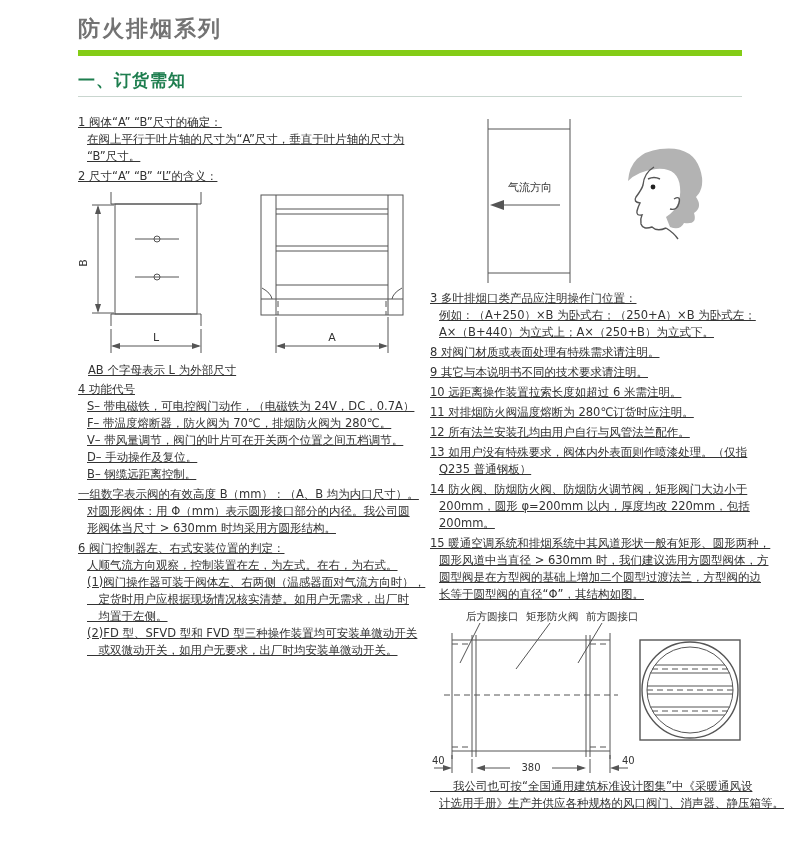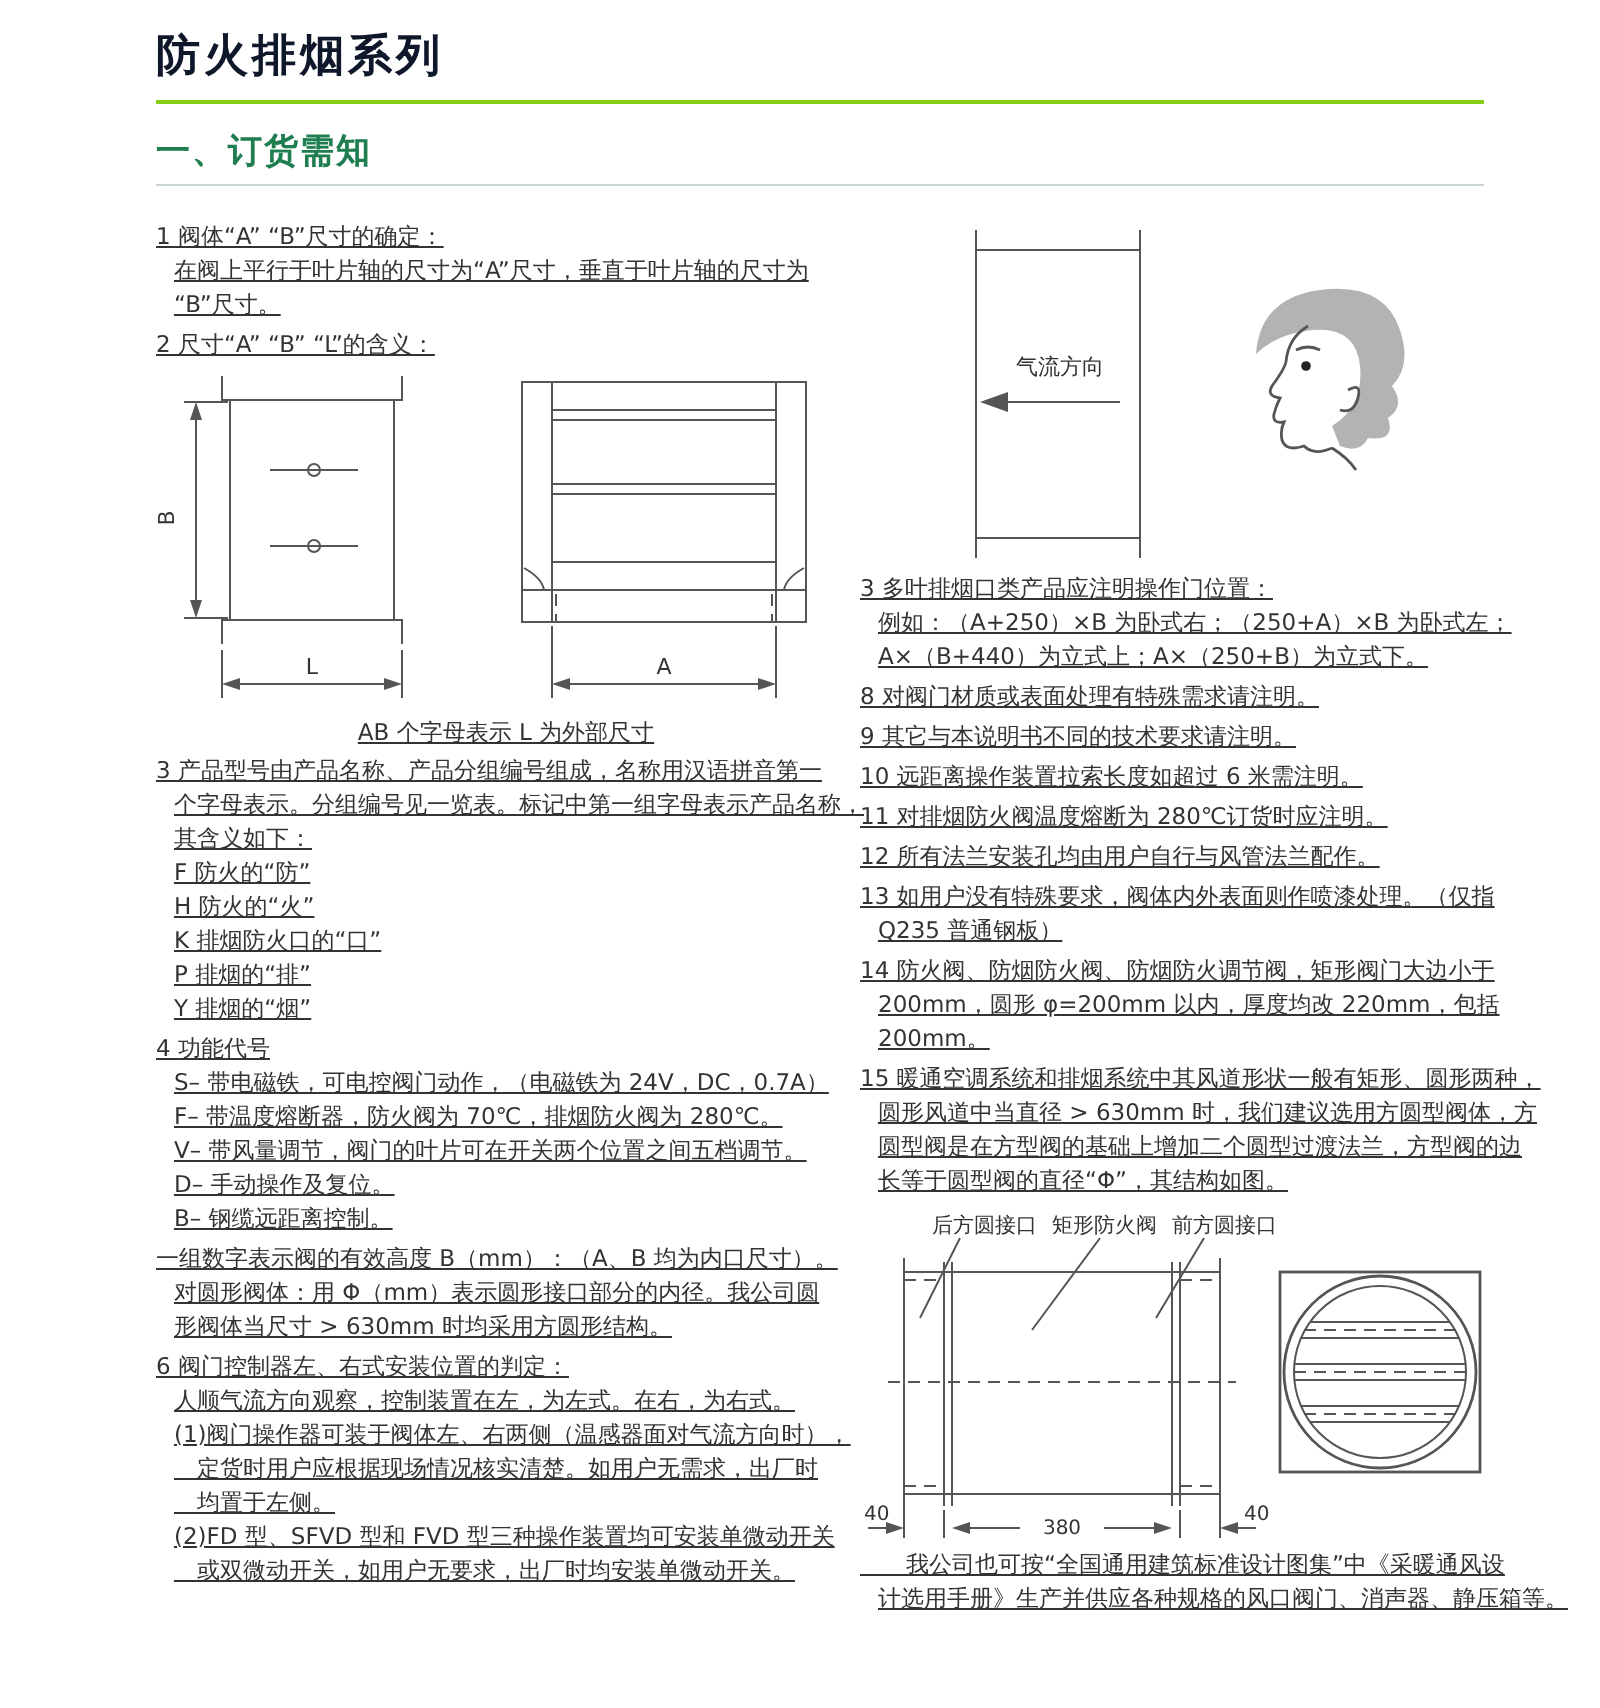"防火排烟系列" .title { border-bottom: 2px solid #84cc16 -> 6px solid #84cc16; color: #0f172a -> #737373 }
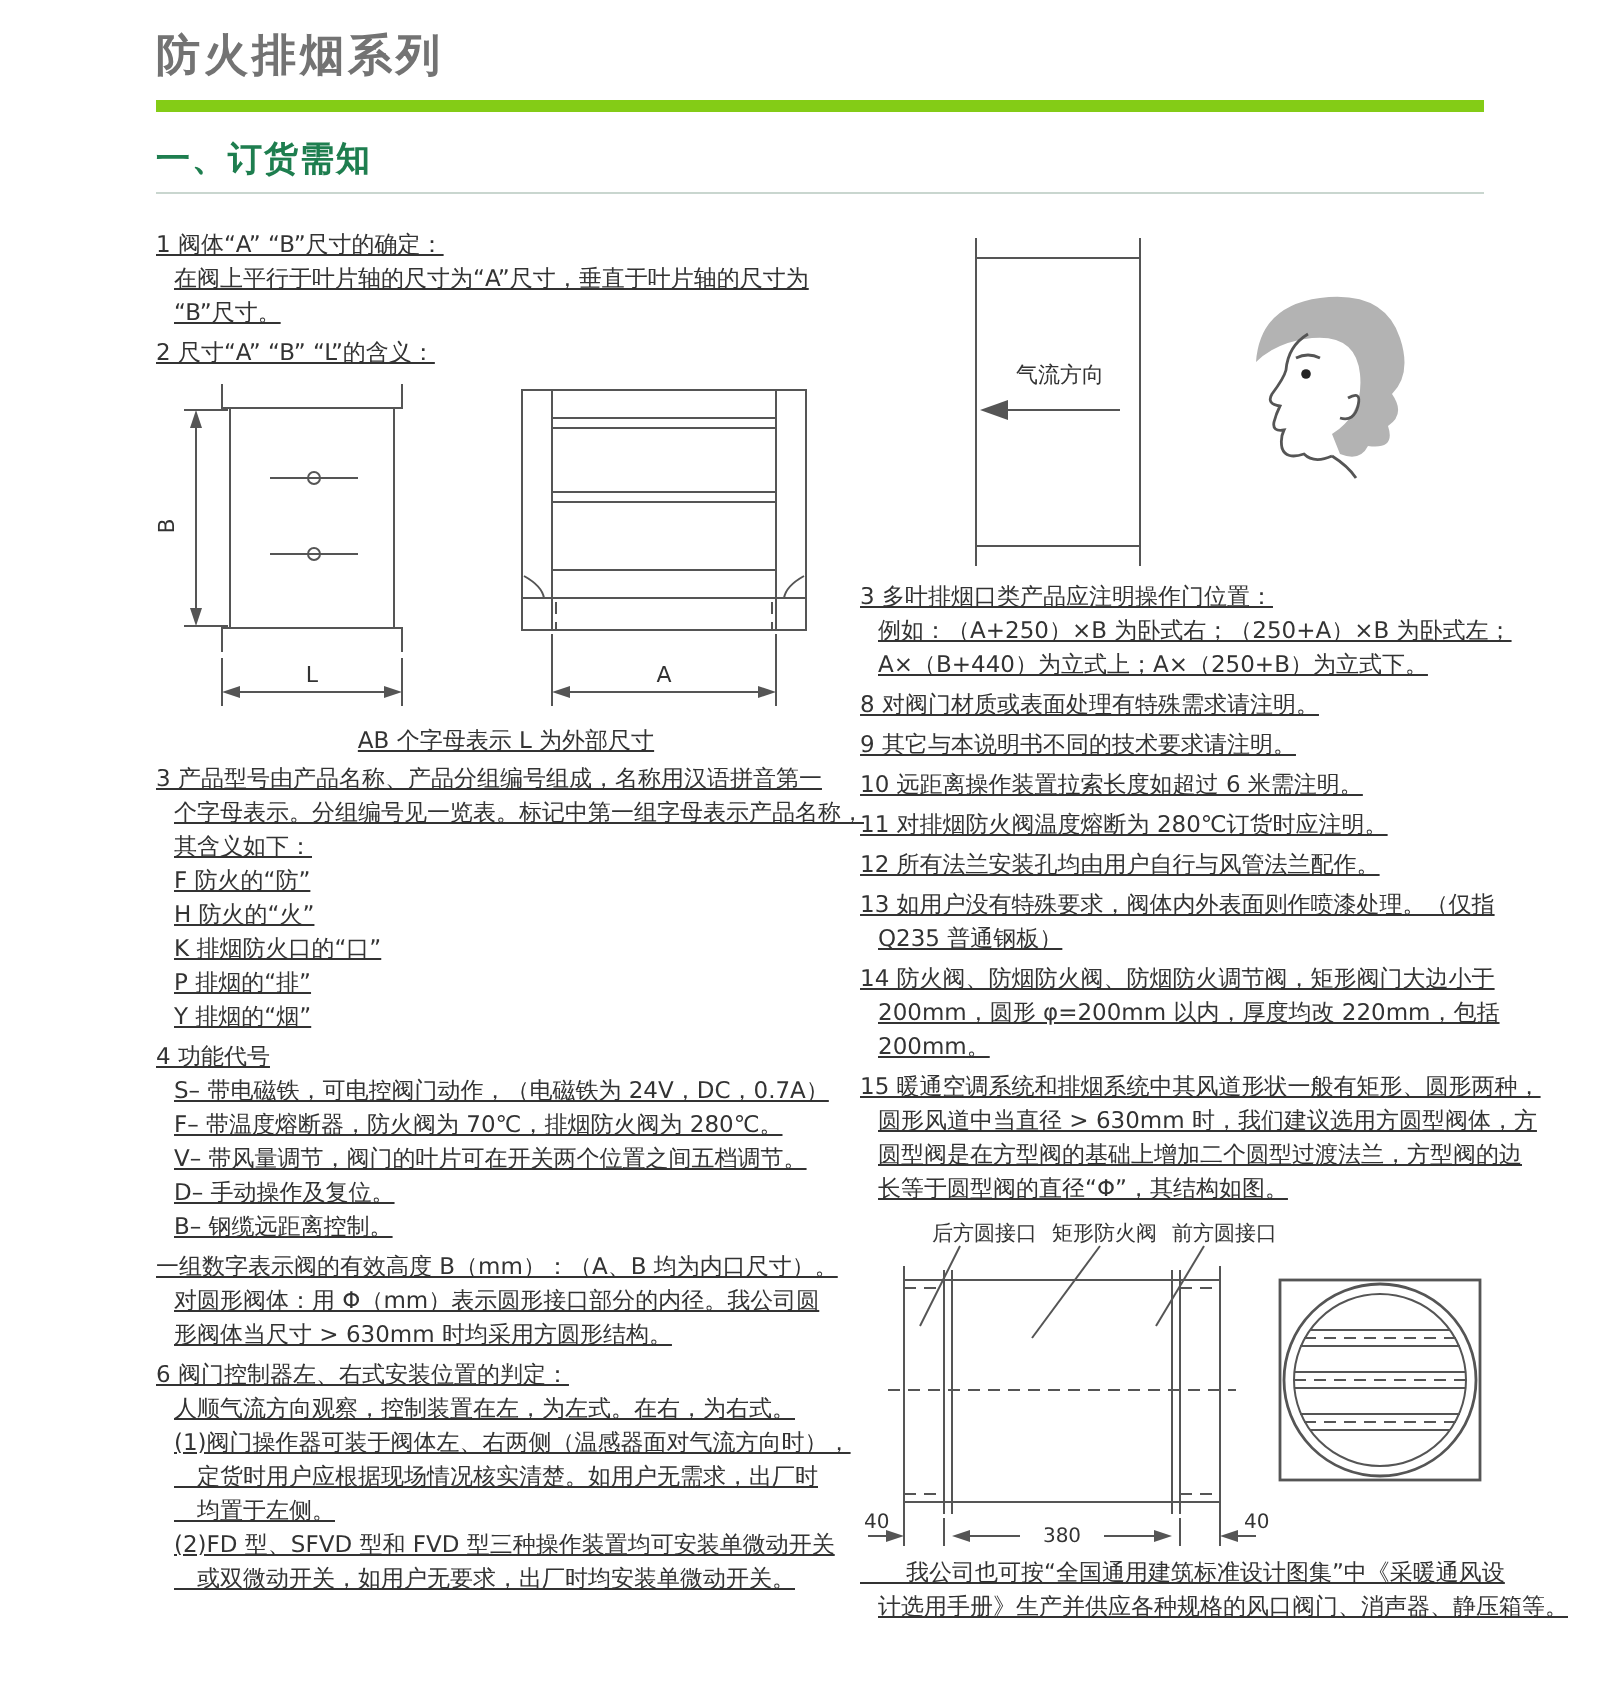"气流方向" .fig { text-align: center -> none }
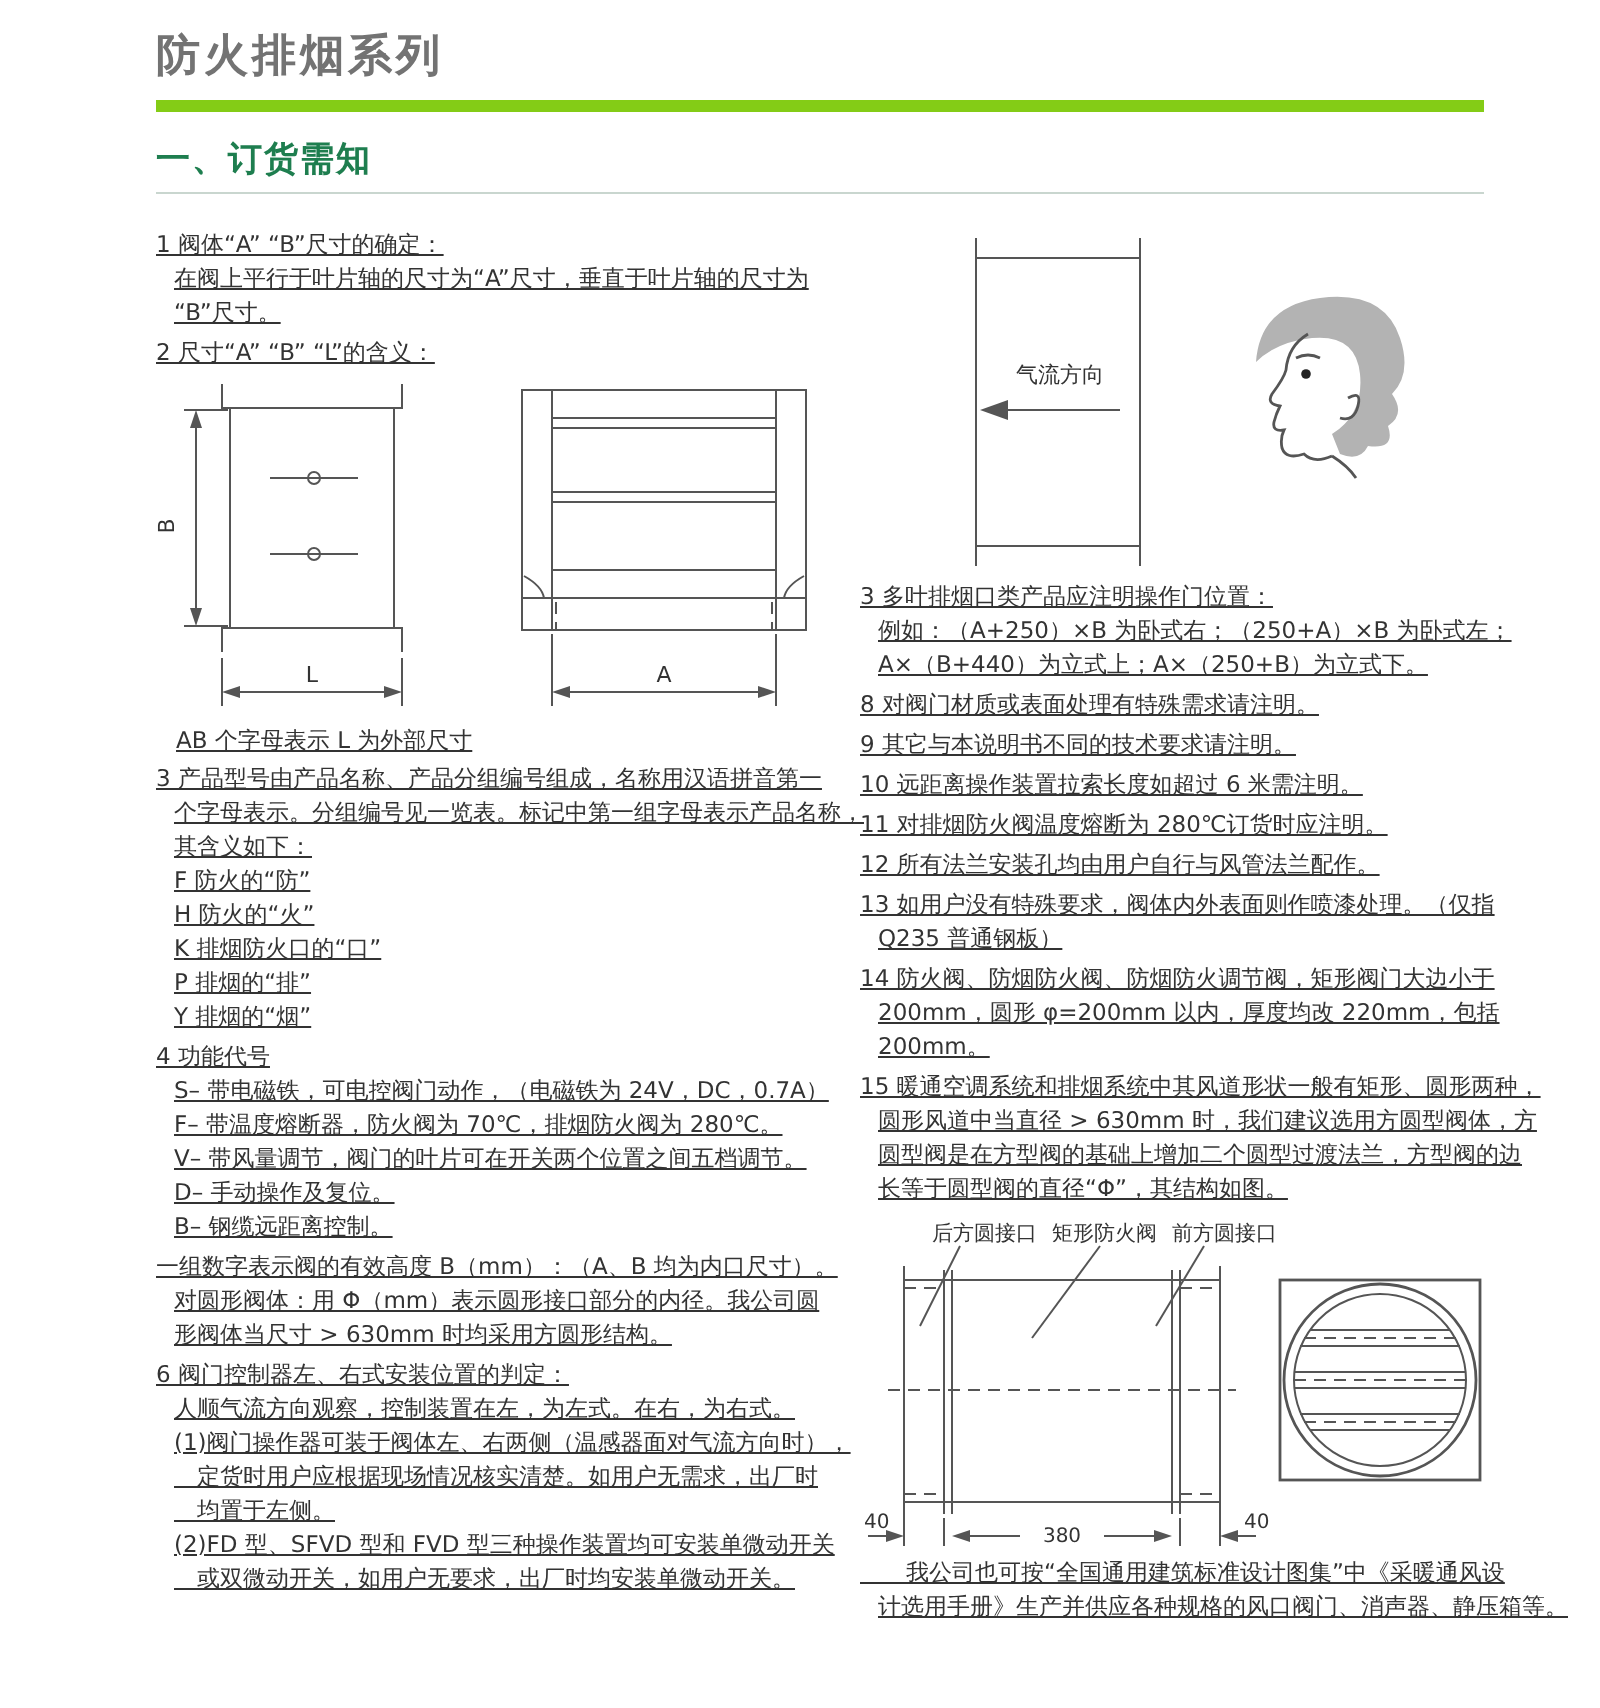"3 产品型号由产品名称、产品分组编号组成，名称用汉语拼音第一" div.para { html: <div> <div>3 产品型号由产品名称、产品分组编号组成，名称用汉语拼音第一</div> <div>个字母表示。分组编号见一览表。标记中第一组字母表示产品名称，</div> <div>其含义如下：</div> <div>F 防火的“防”</div> <div>H 防火的“火”</div> <div>K 排烟防火口的“口”</div> <div>P 排烟的“排”</div> <div>Y 排烟的“烟”</div> </div> -> none }
